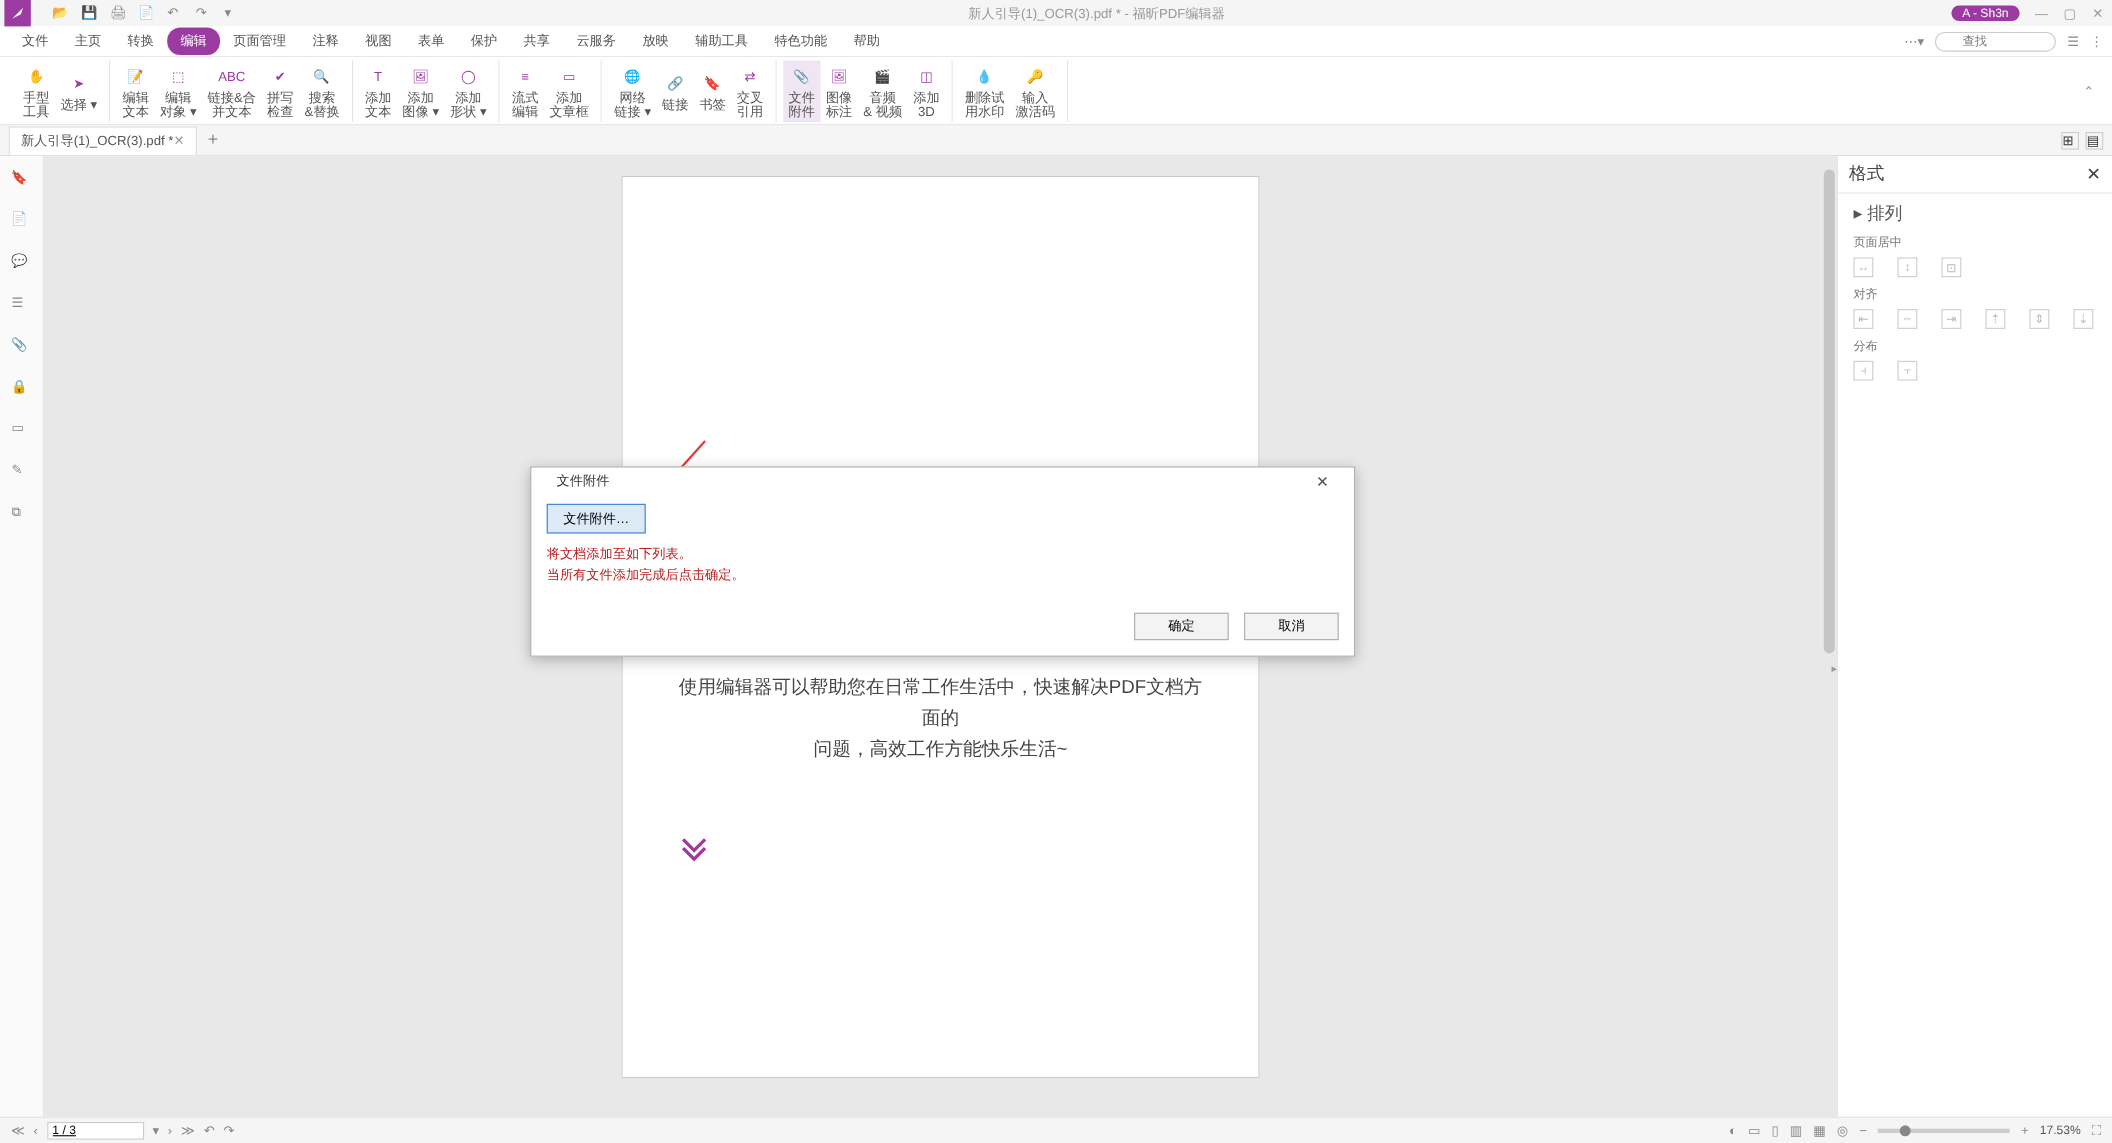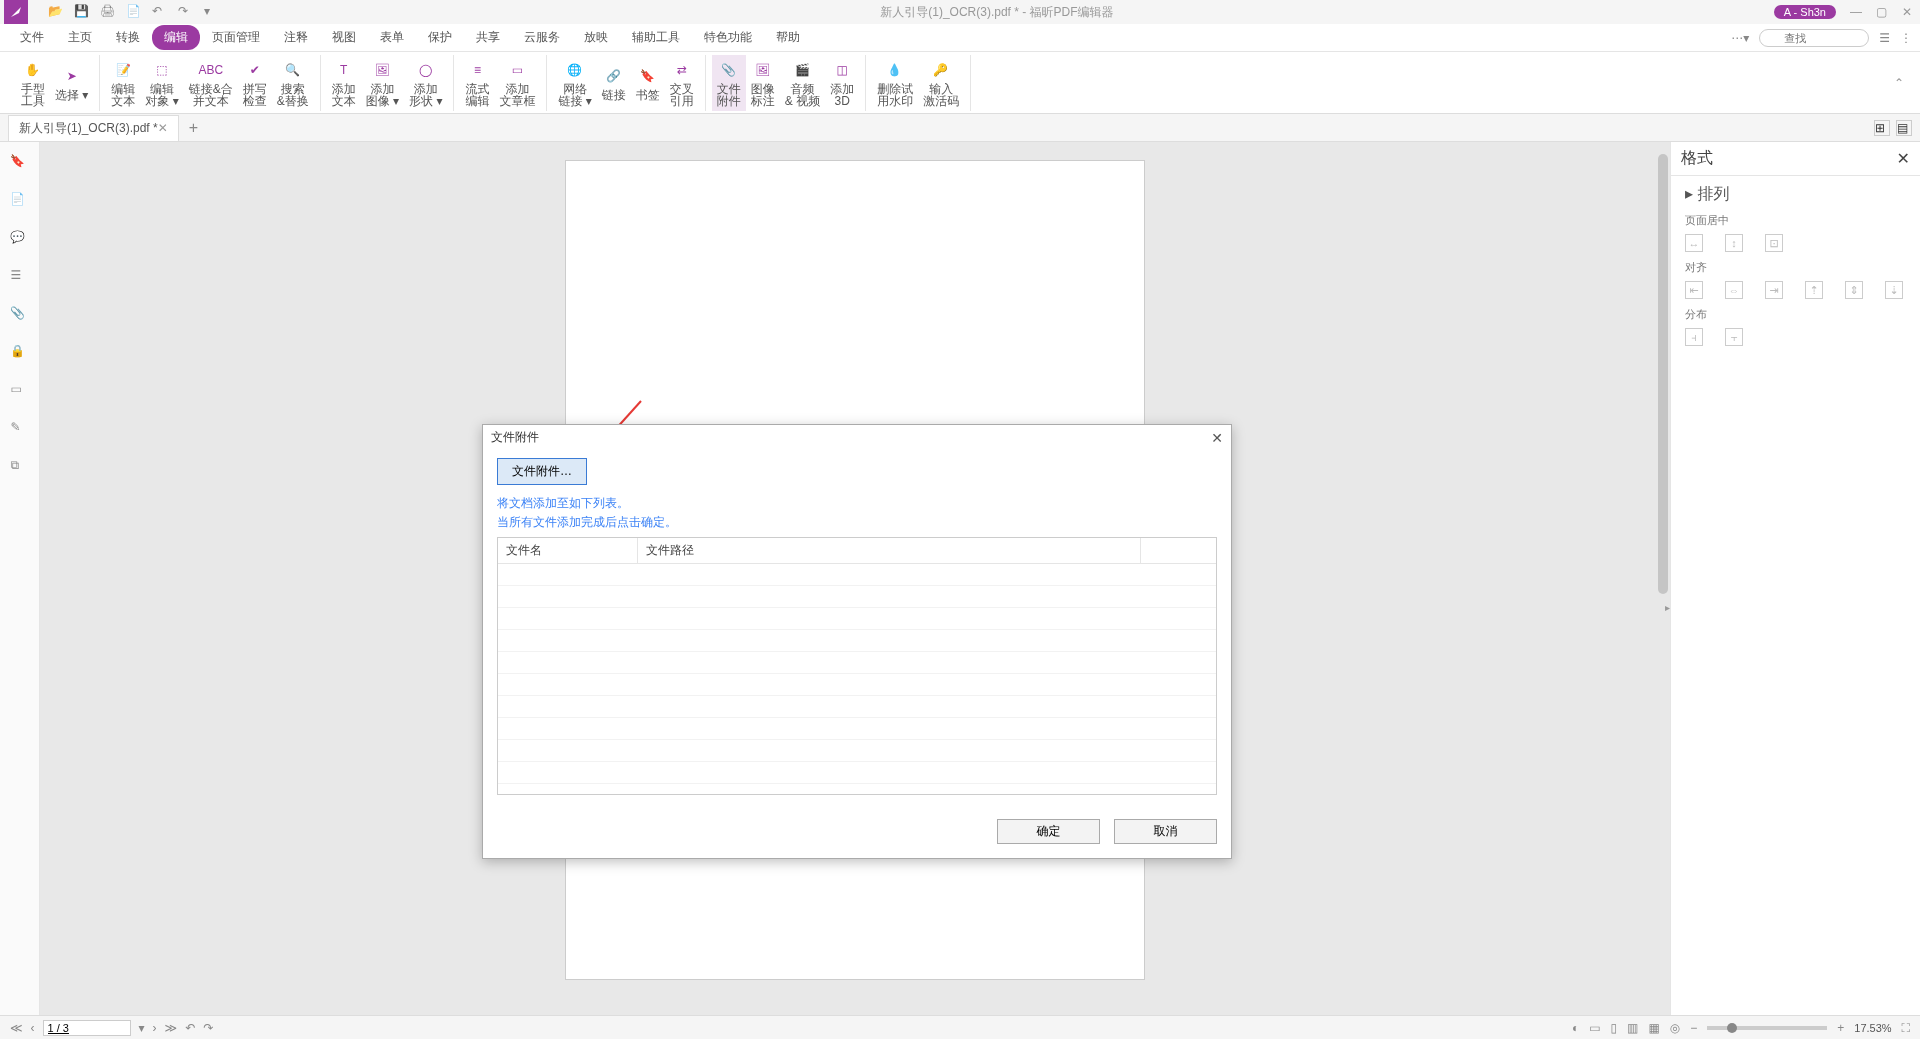"文件附件" .dlg-title { padding: 4px 8px -> 4px 23px }
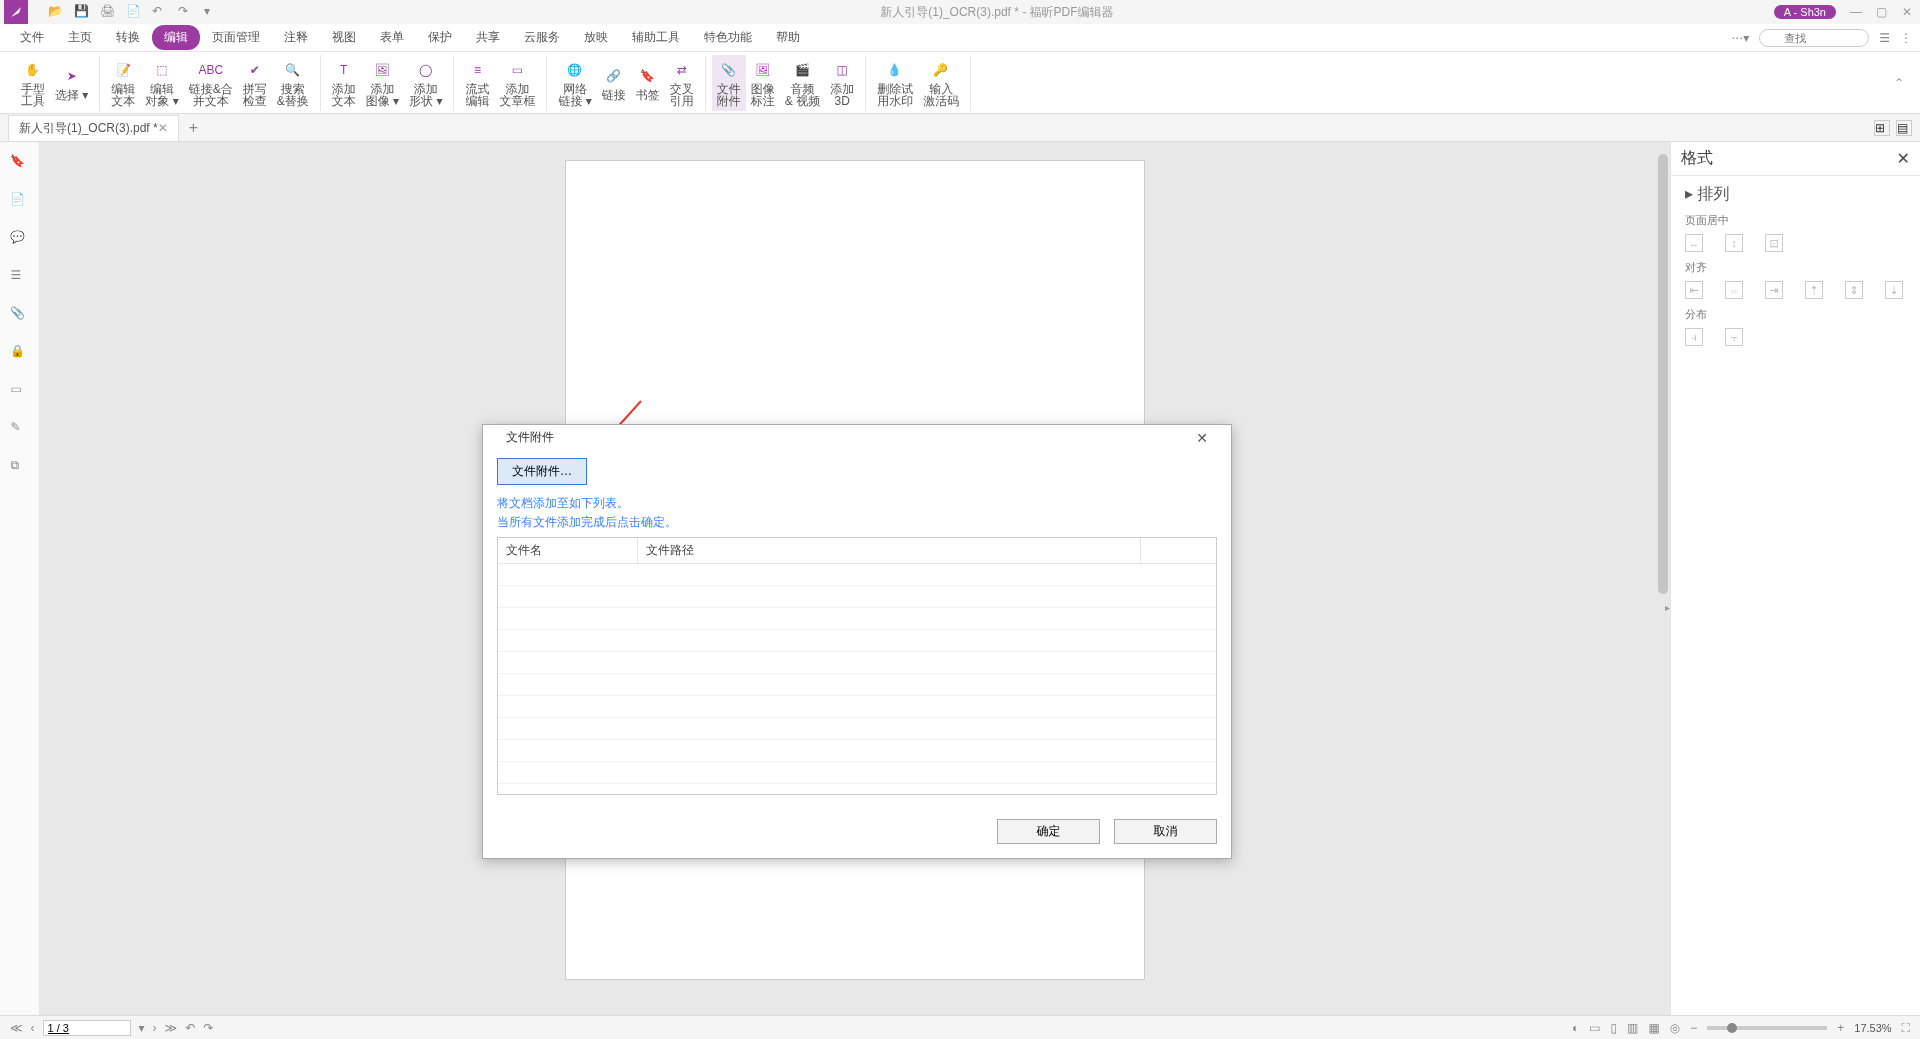"将文档添加至如下列表。" .dlg-hint { color: #3b82f6 -> #b91c1c }
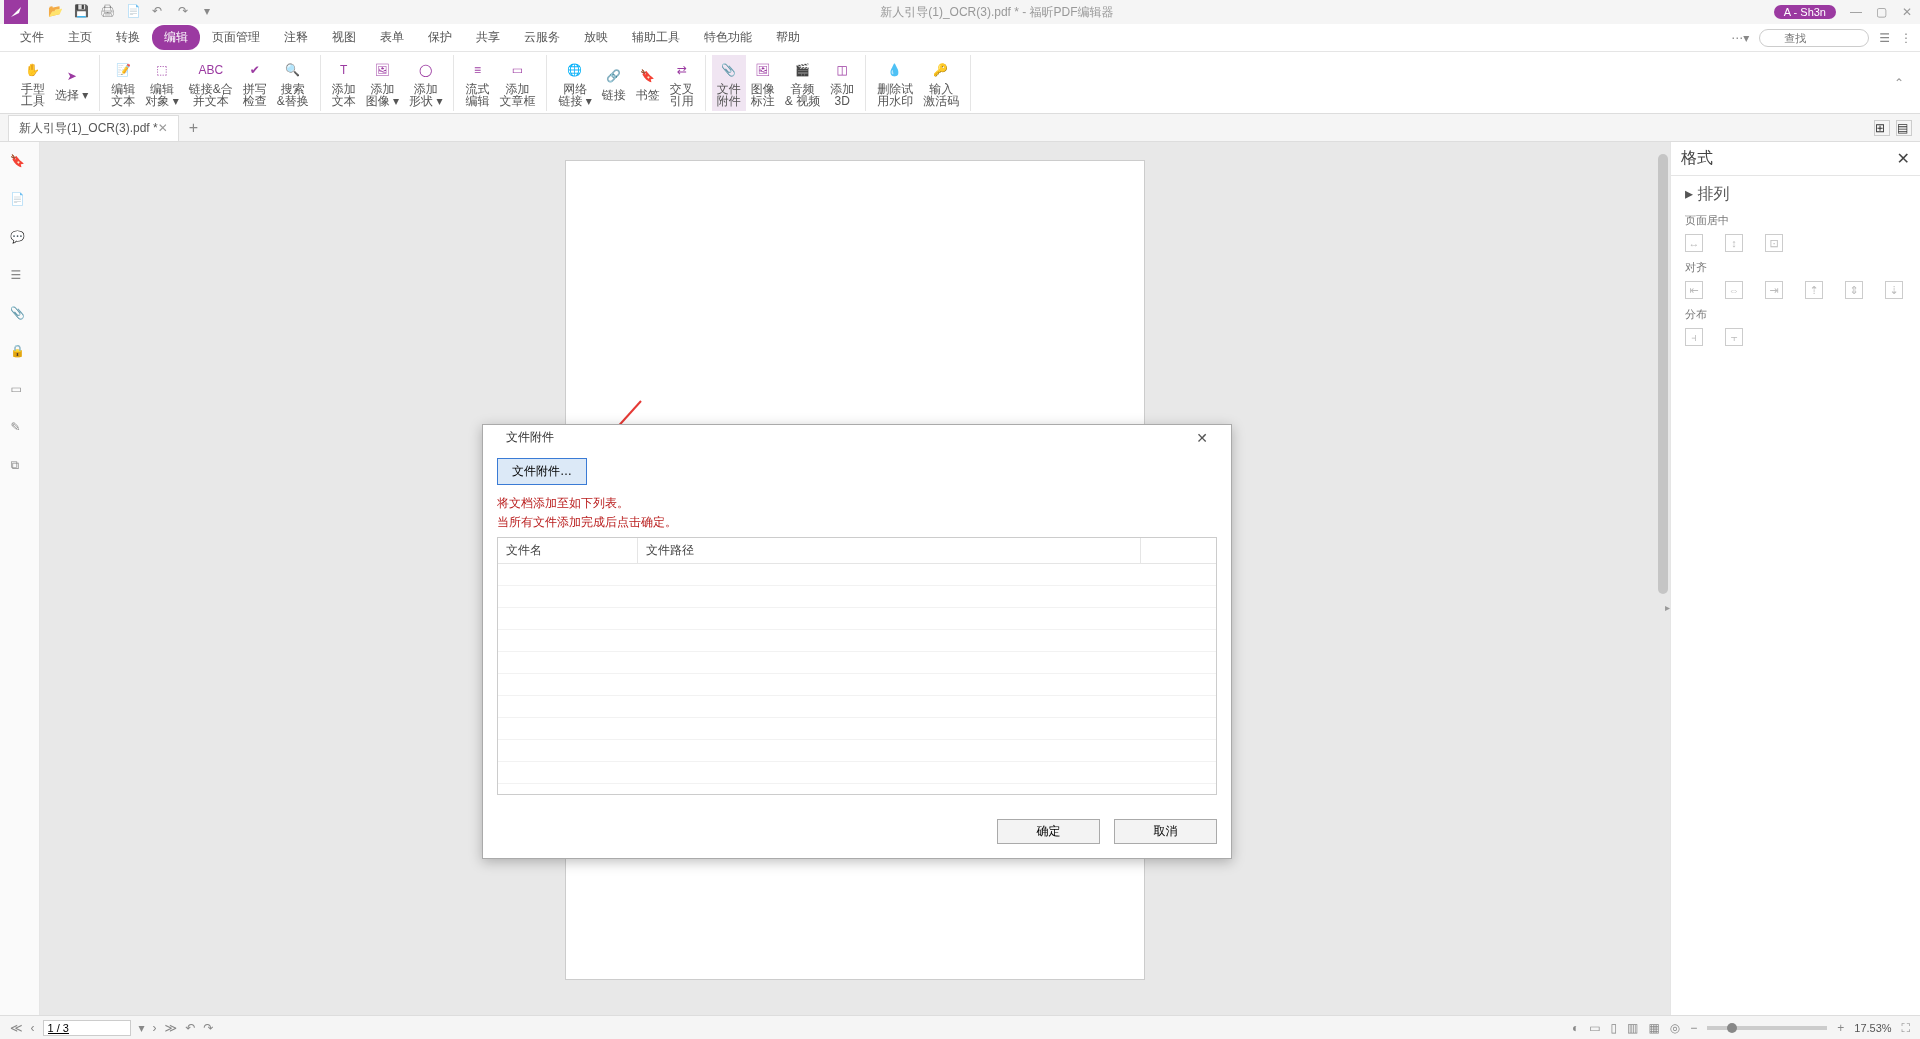"文件名" div.file-table { html: <div> <div> <div>文件名</div> <div>文件路径</div> <div></div> </div> <div> <div></div> <div></div> <div></div> <div></div> <div></div> <div></div> <div></div> <div></div> <div></div> <div></div> </div> </div> -> none }
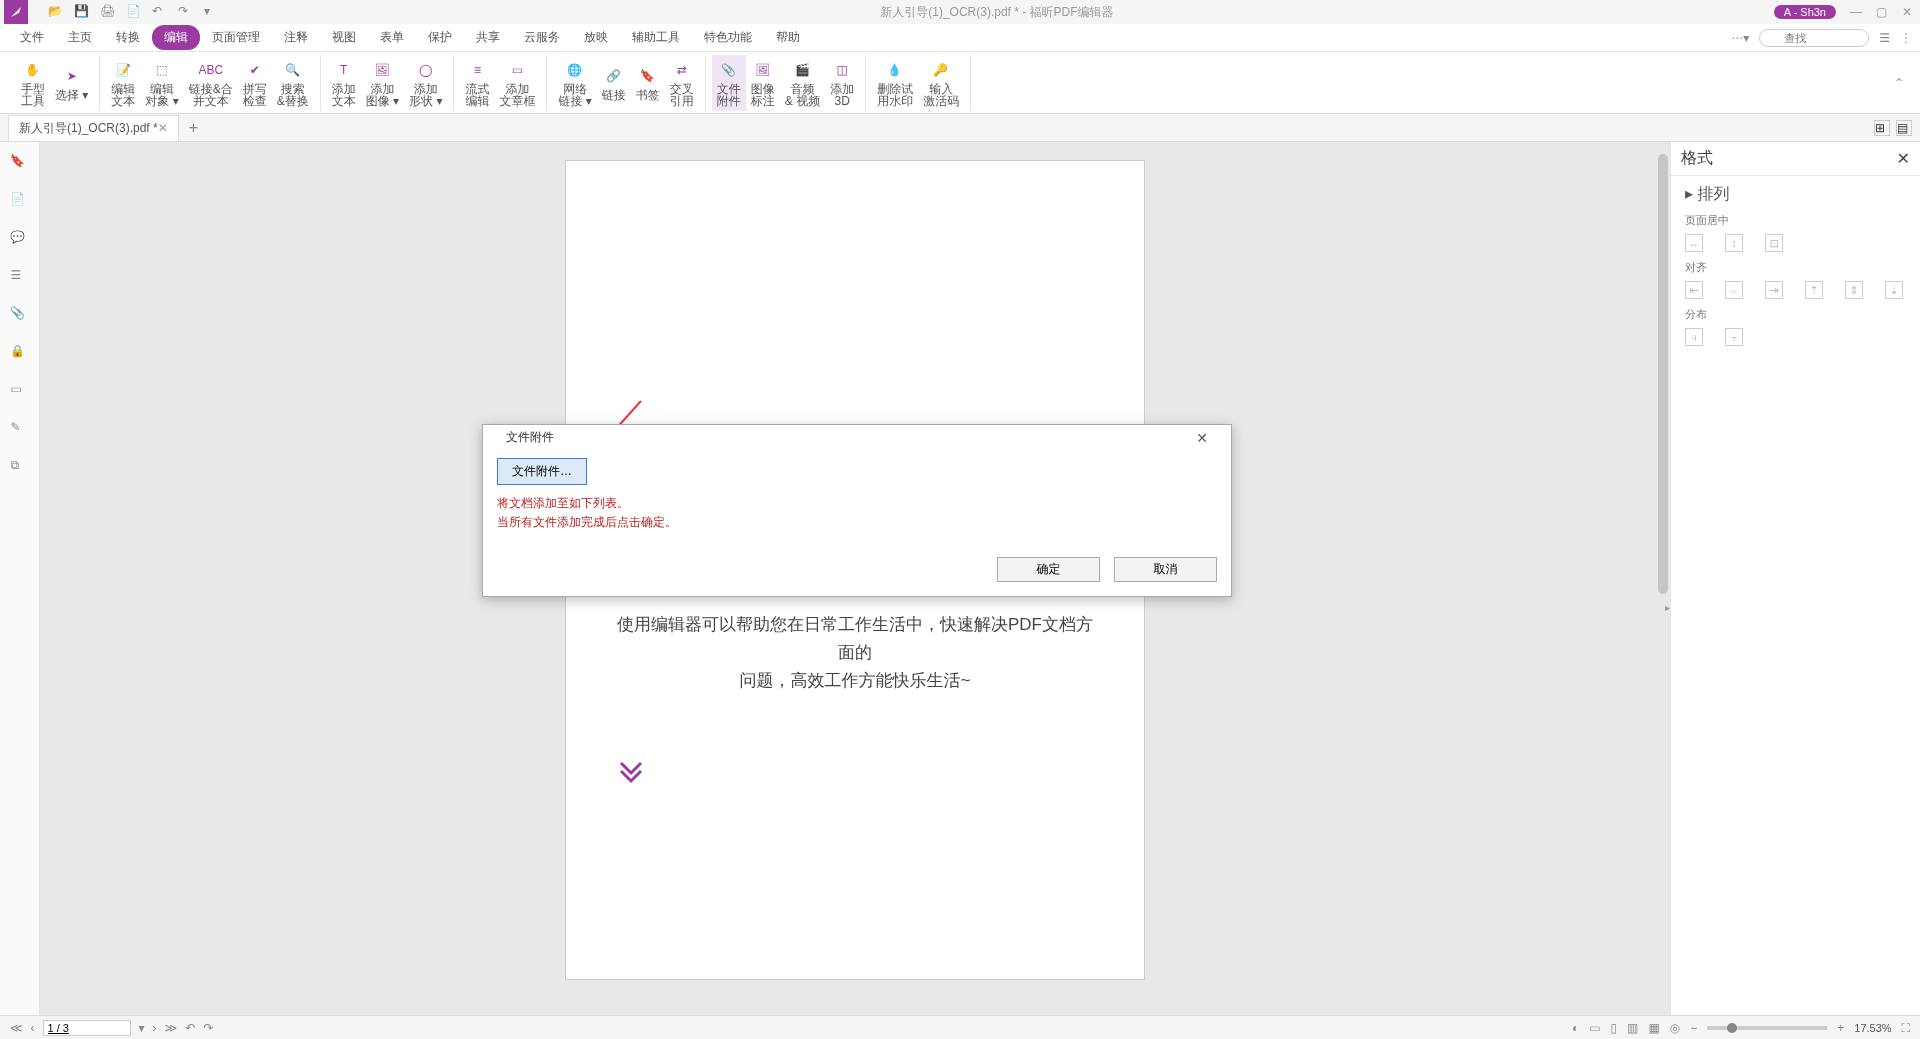"确定" .dlg-btn { width: 103px -> 86px }
